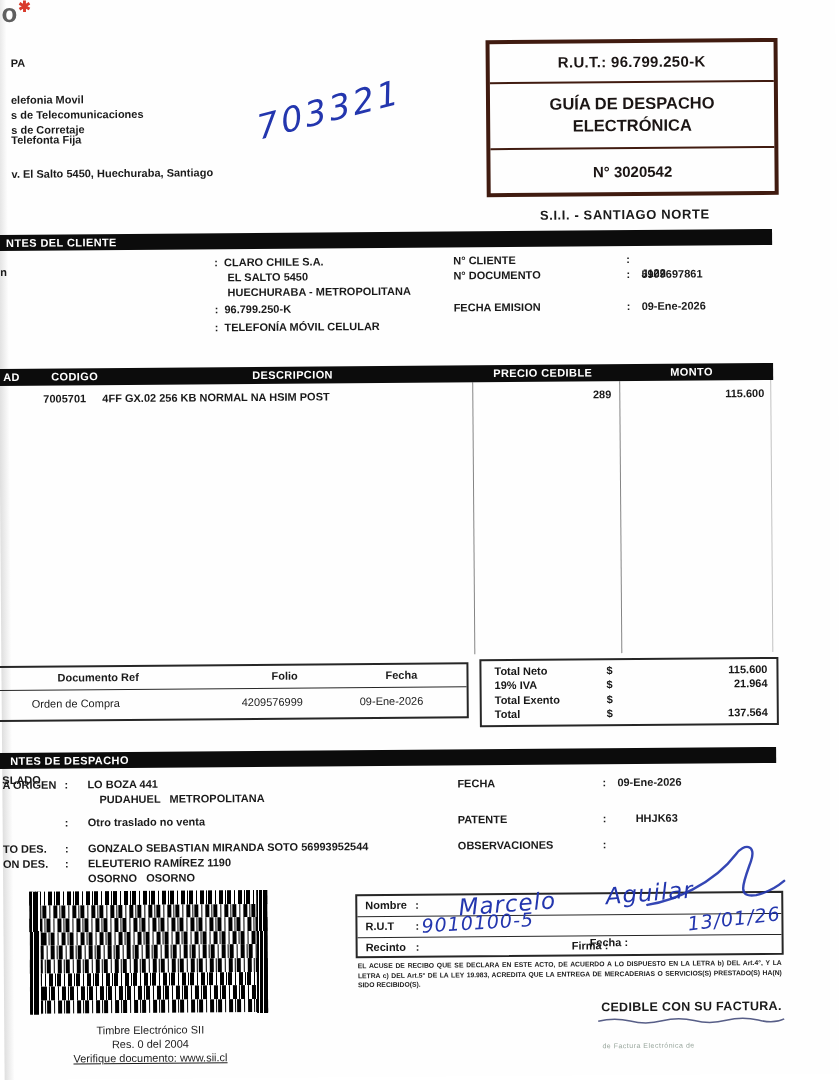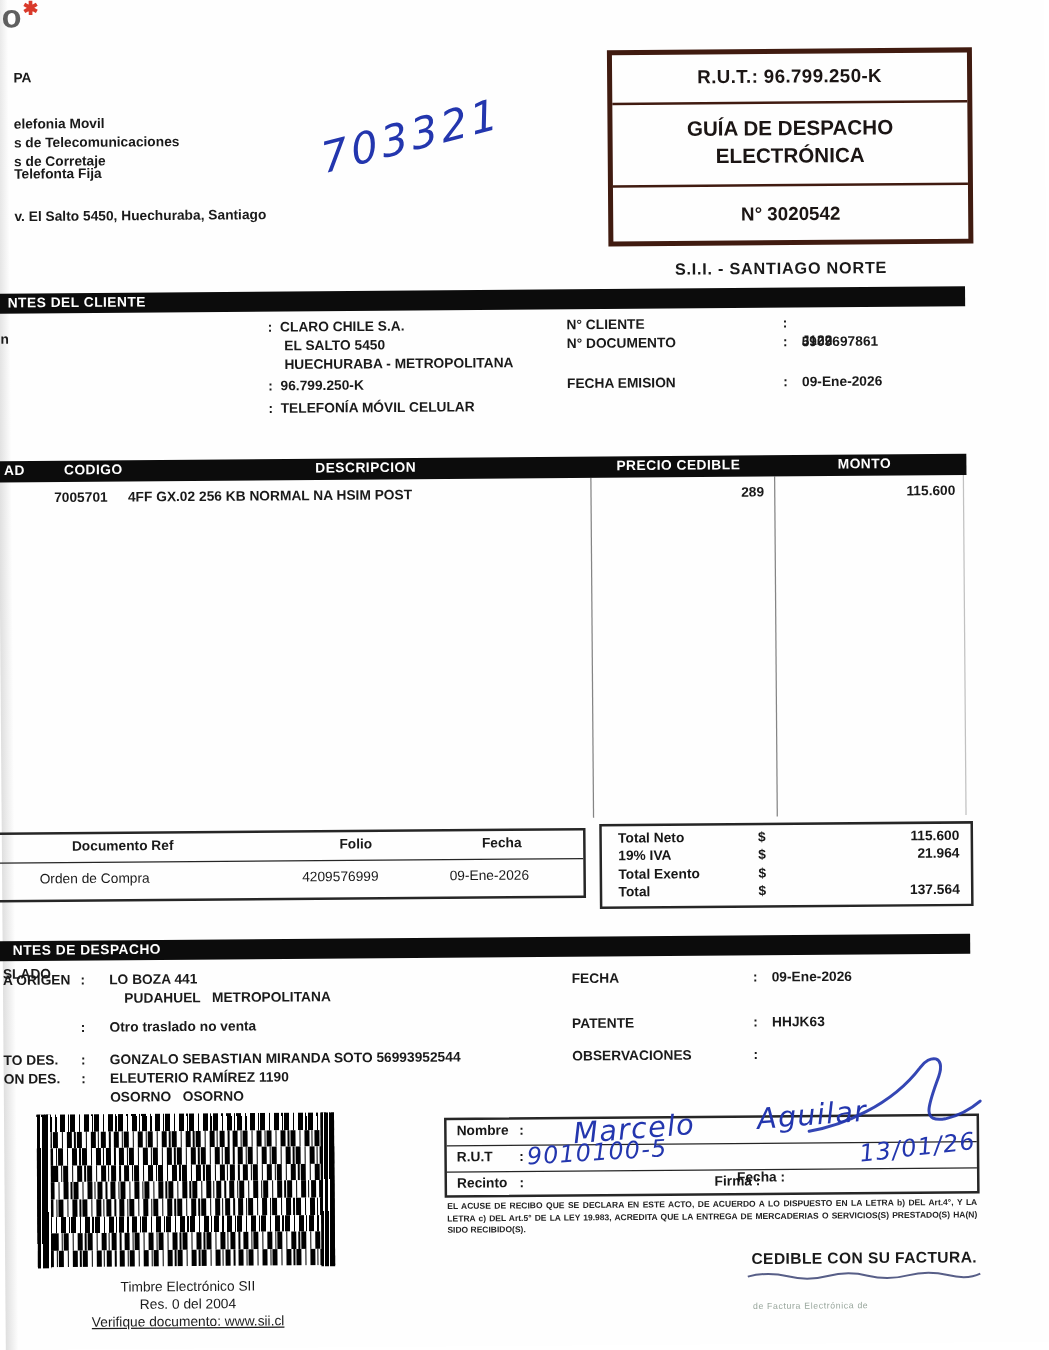"HHJK63" div.t { left: 615px -> 633px }
